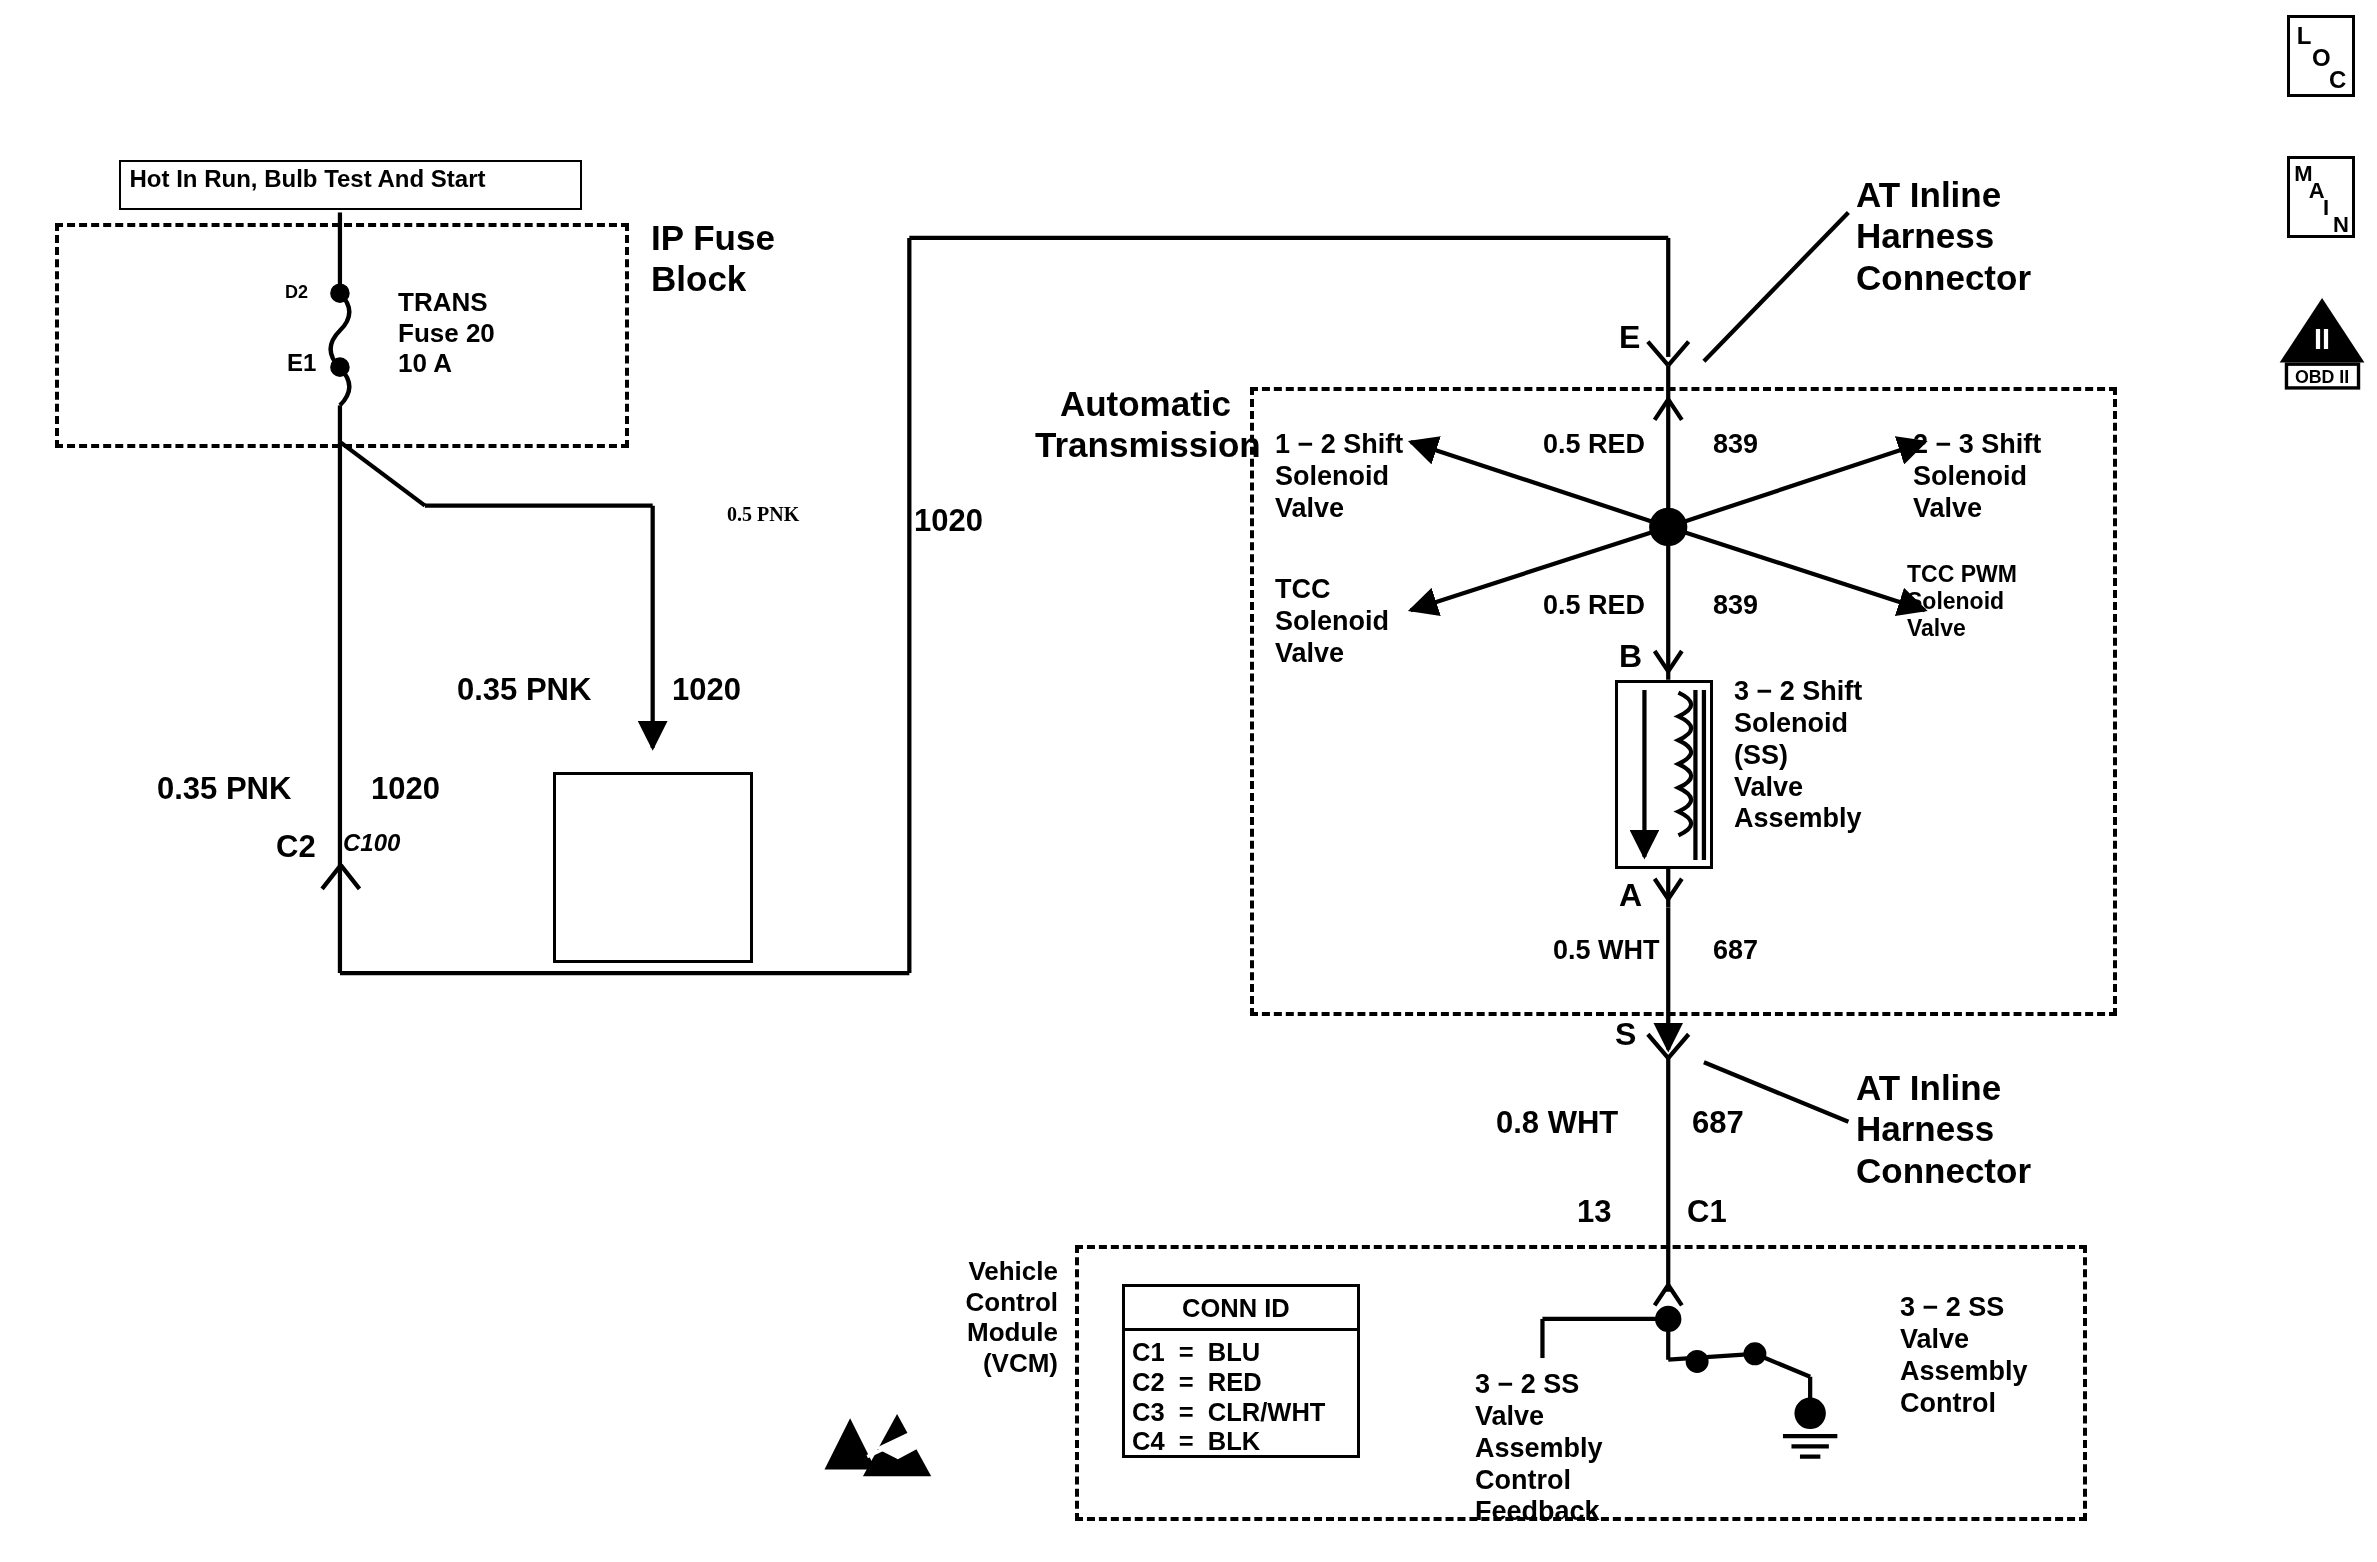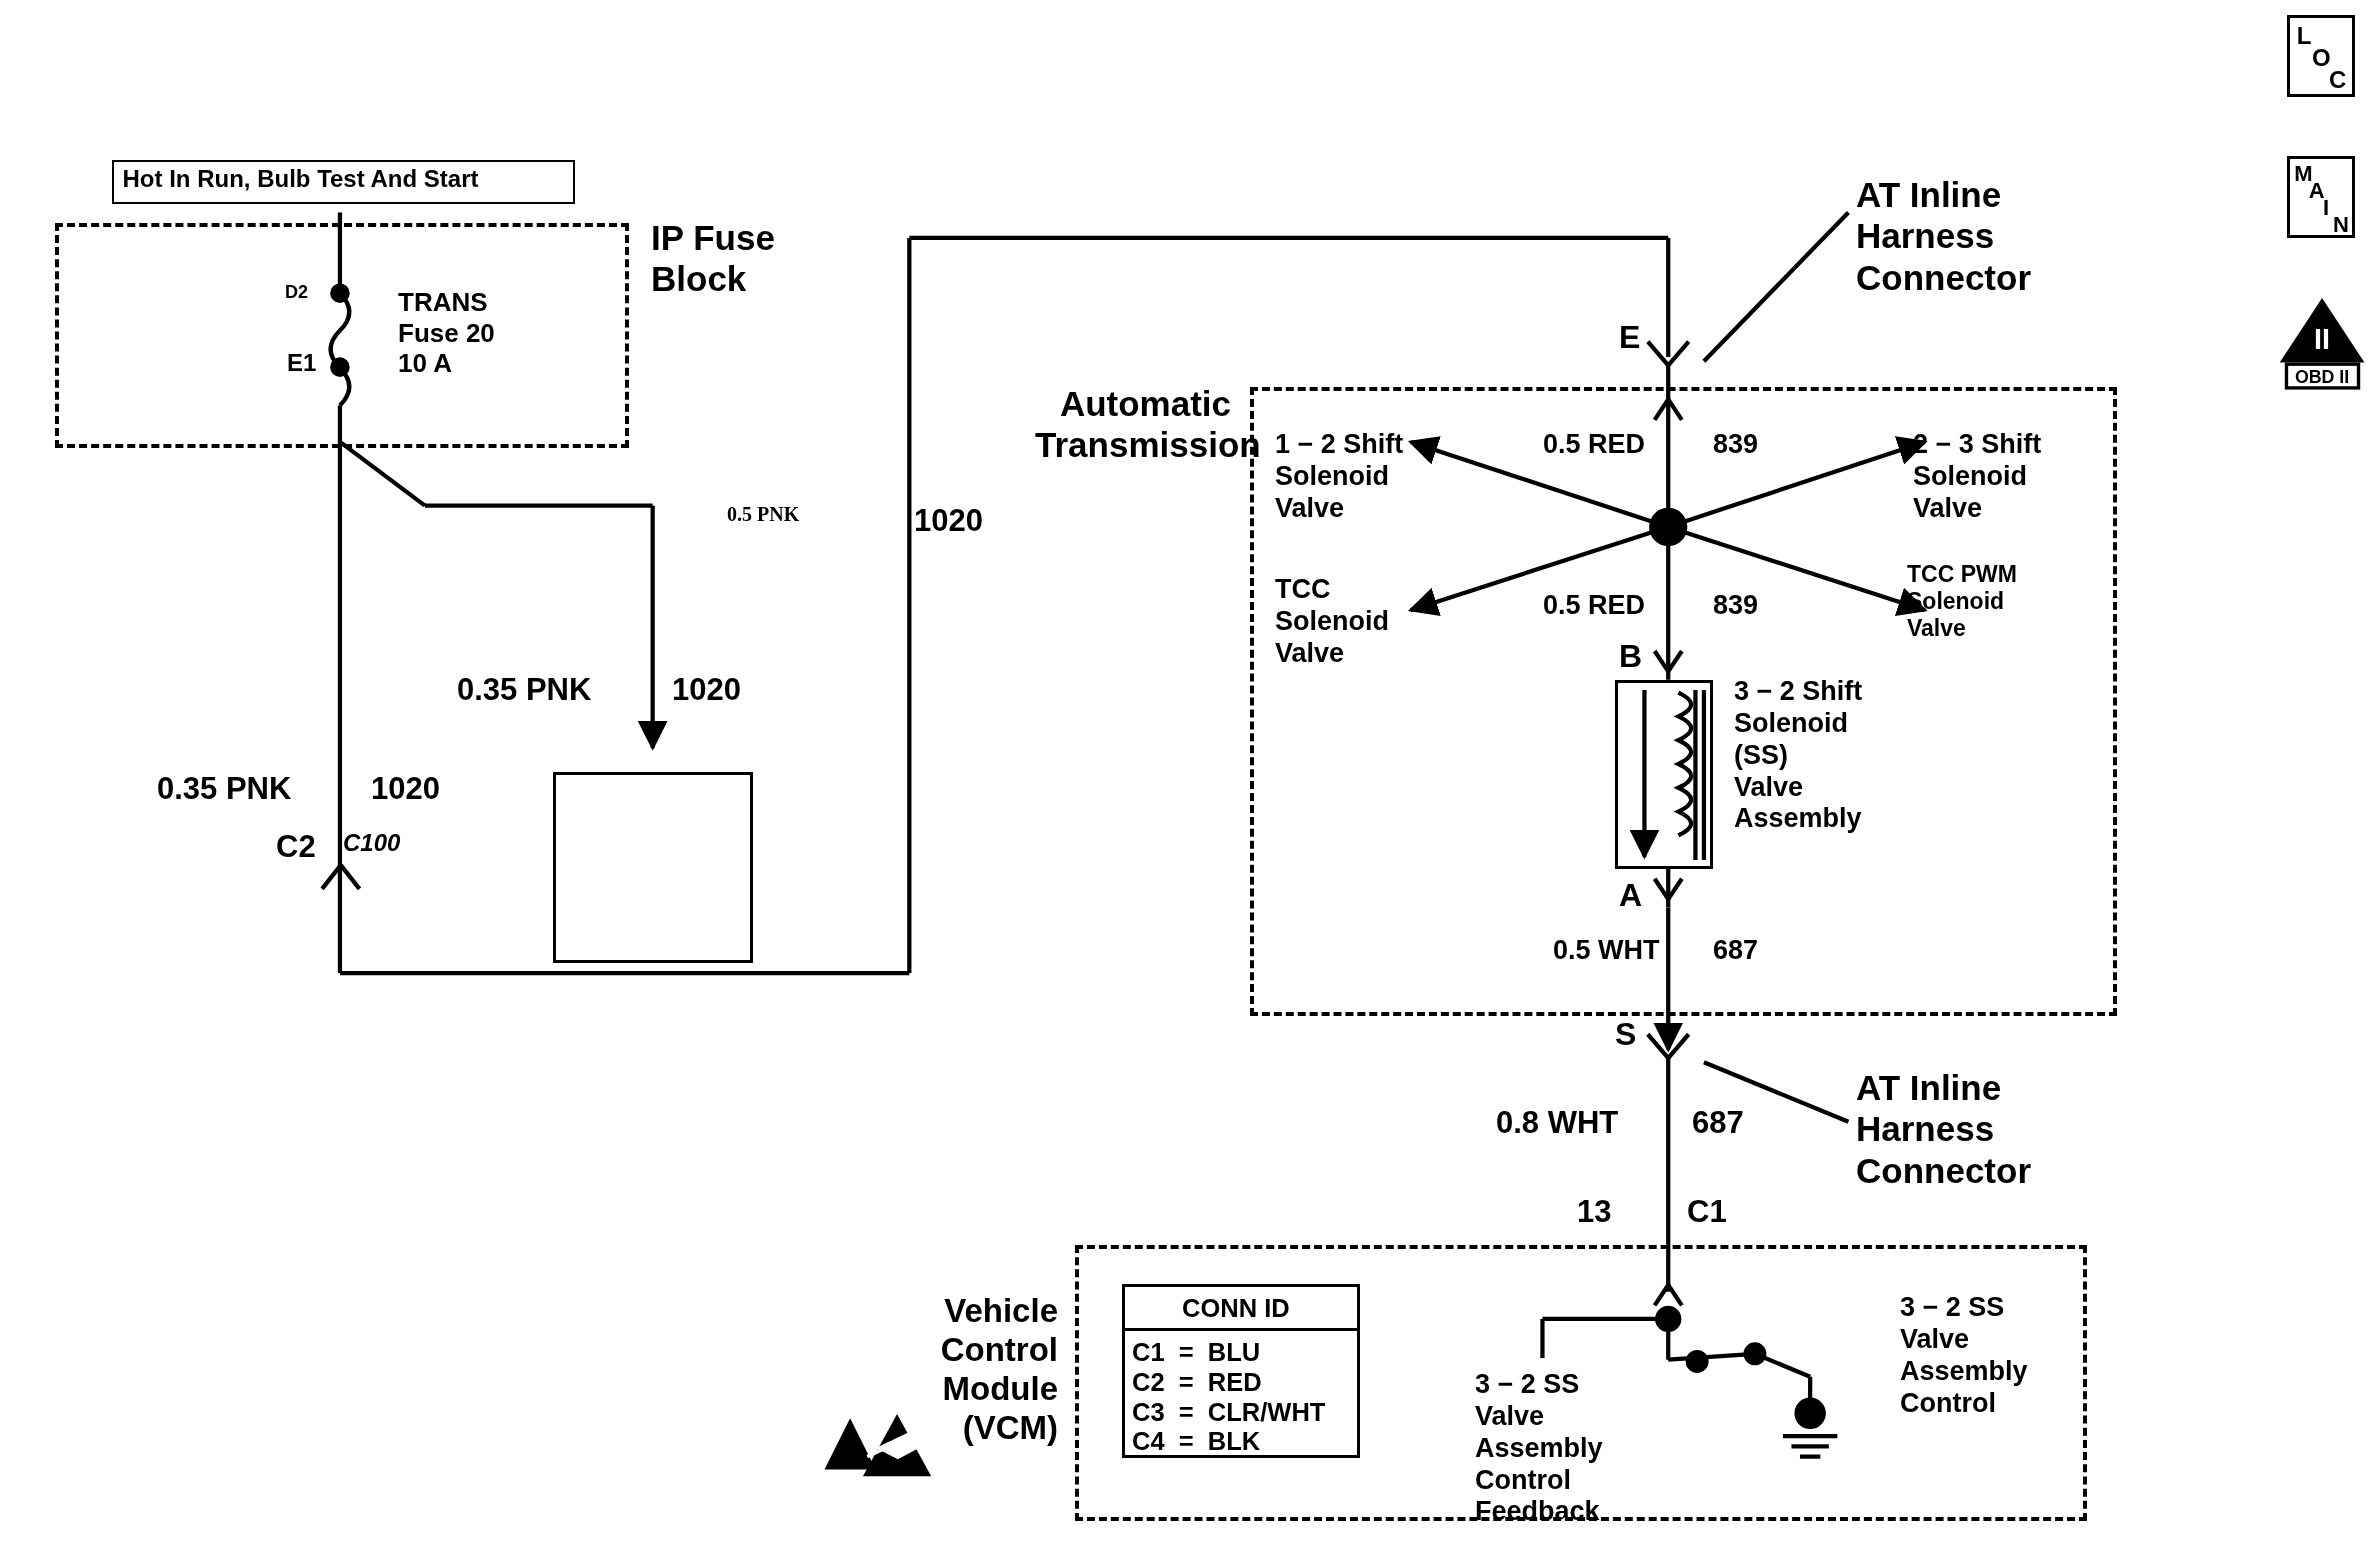"Hot In Run, Bulb Test" div.labelbox { height: 44px -> 50px; left: 112px -> 119px }
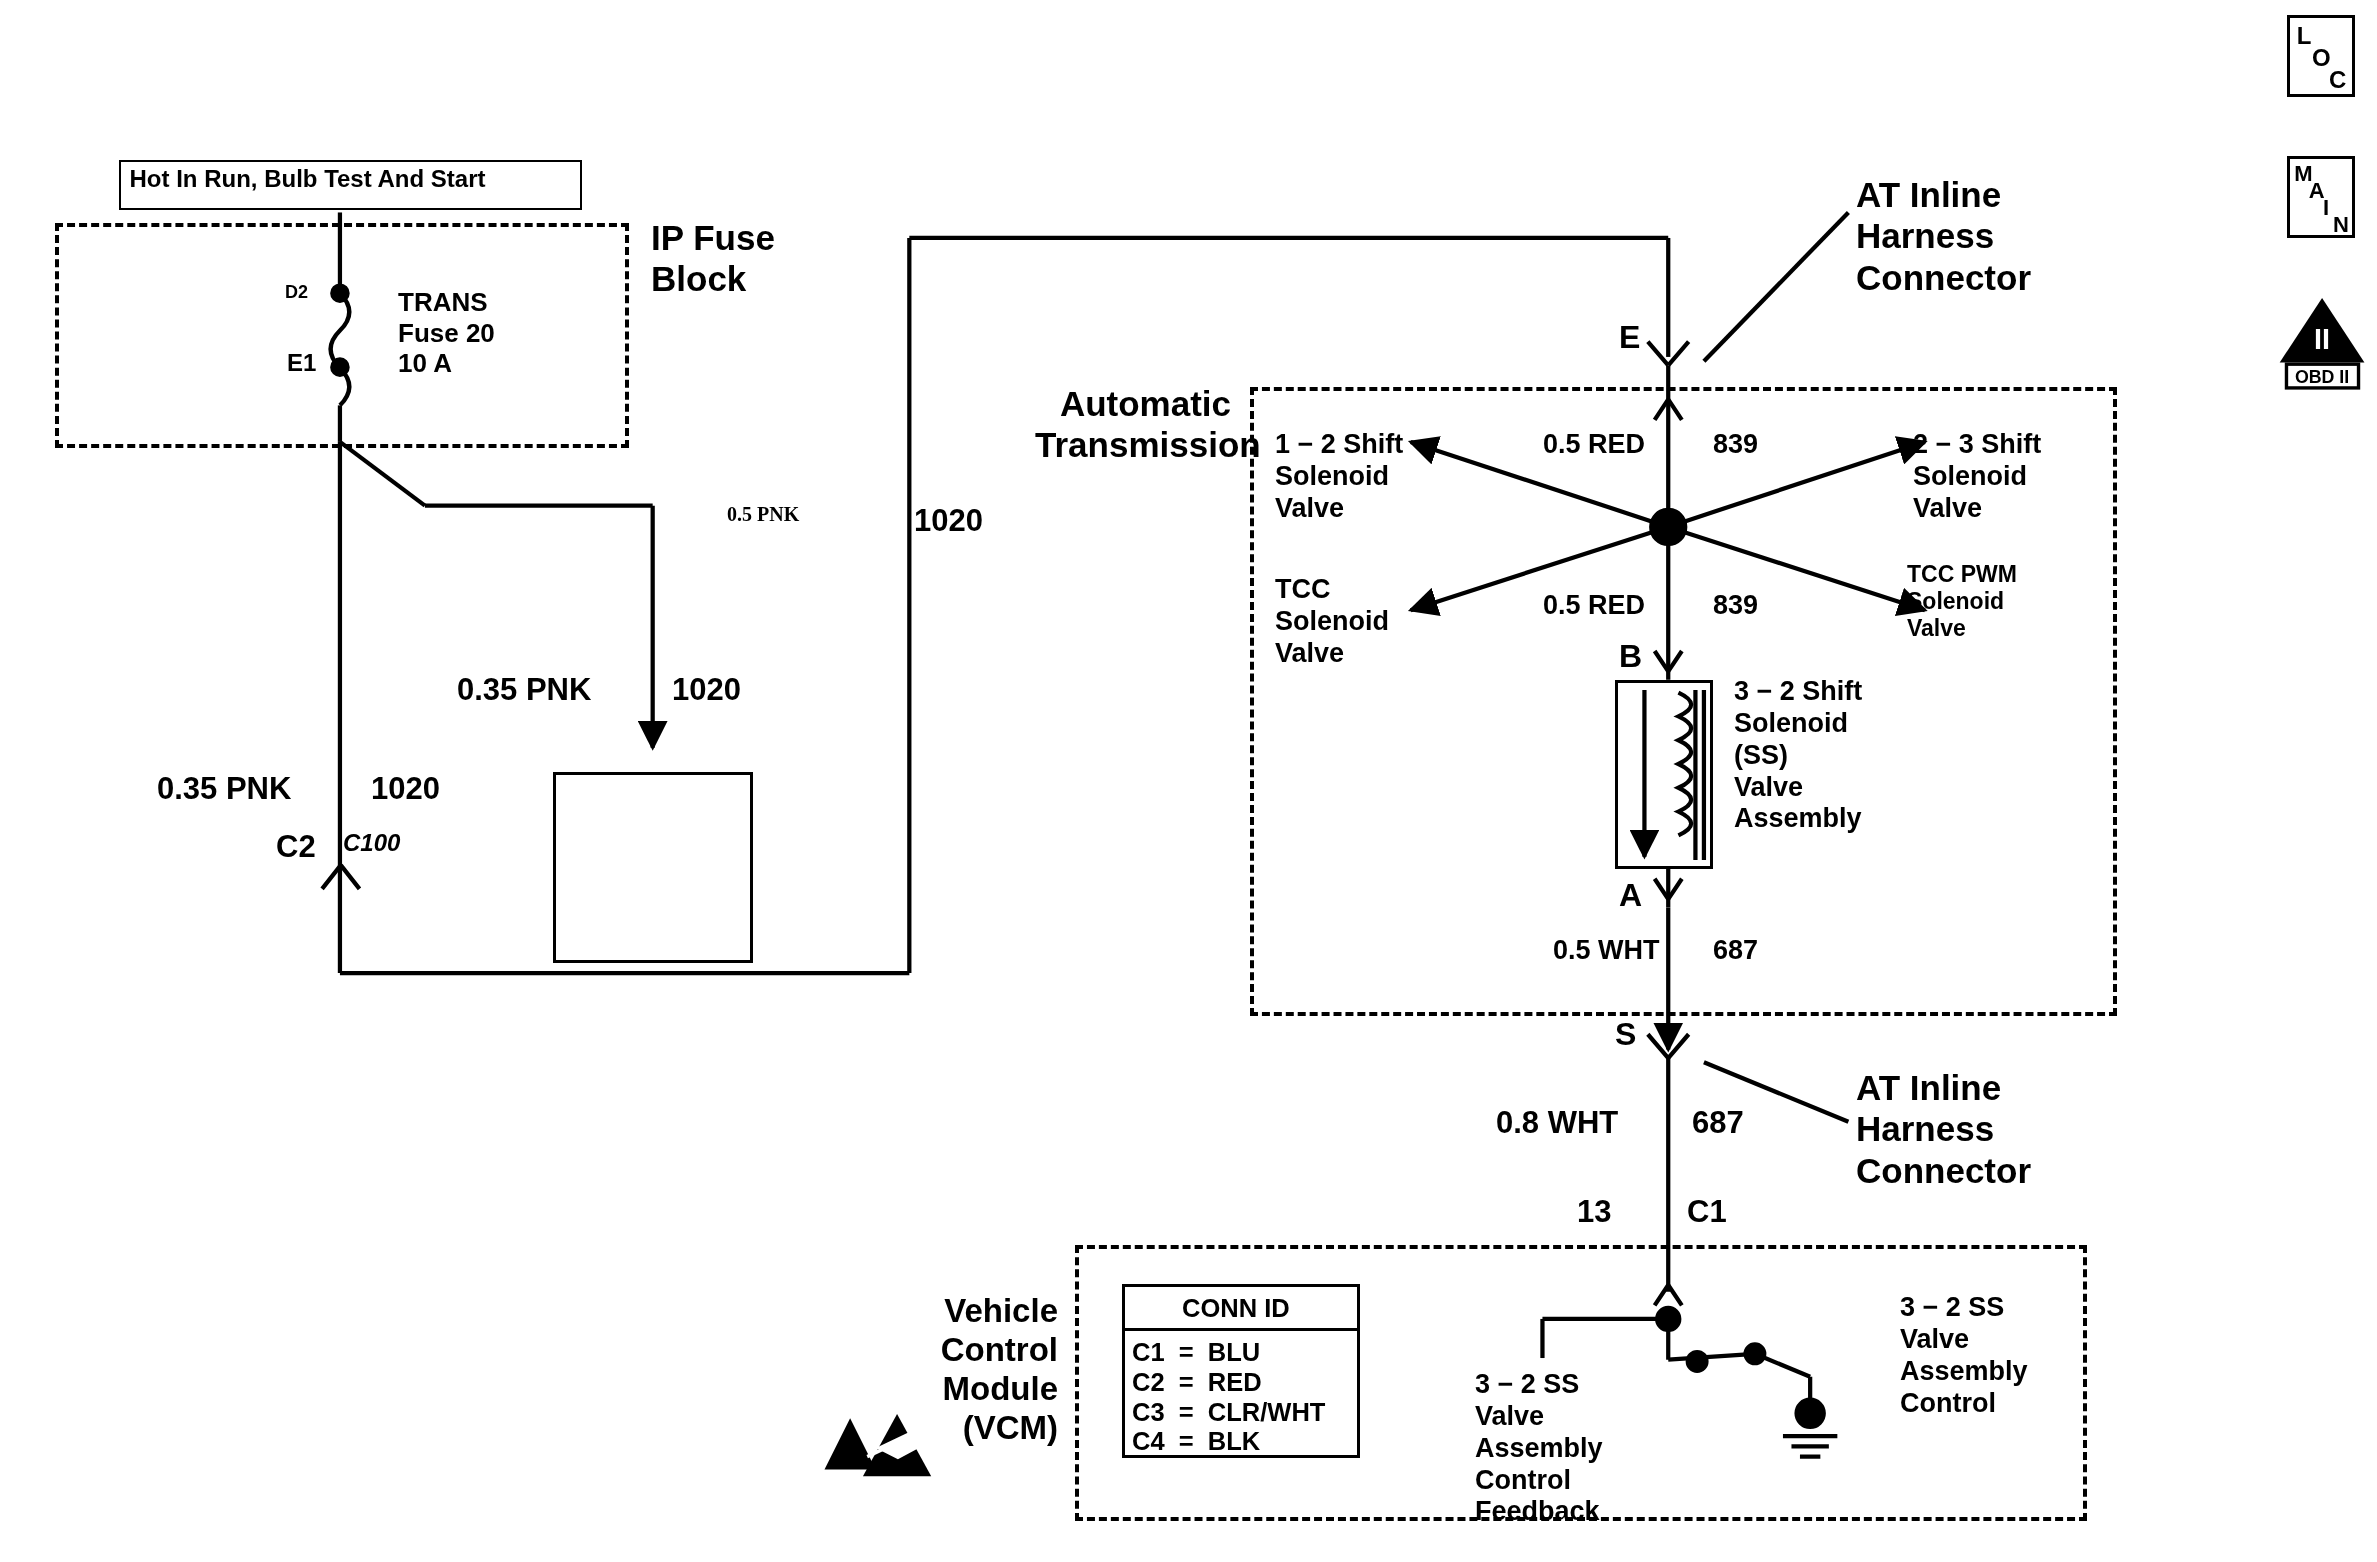"Vehicle" div.txt { font-size: 33px -> 26px; top: 1292px -> 1256px }
